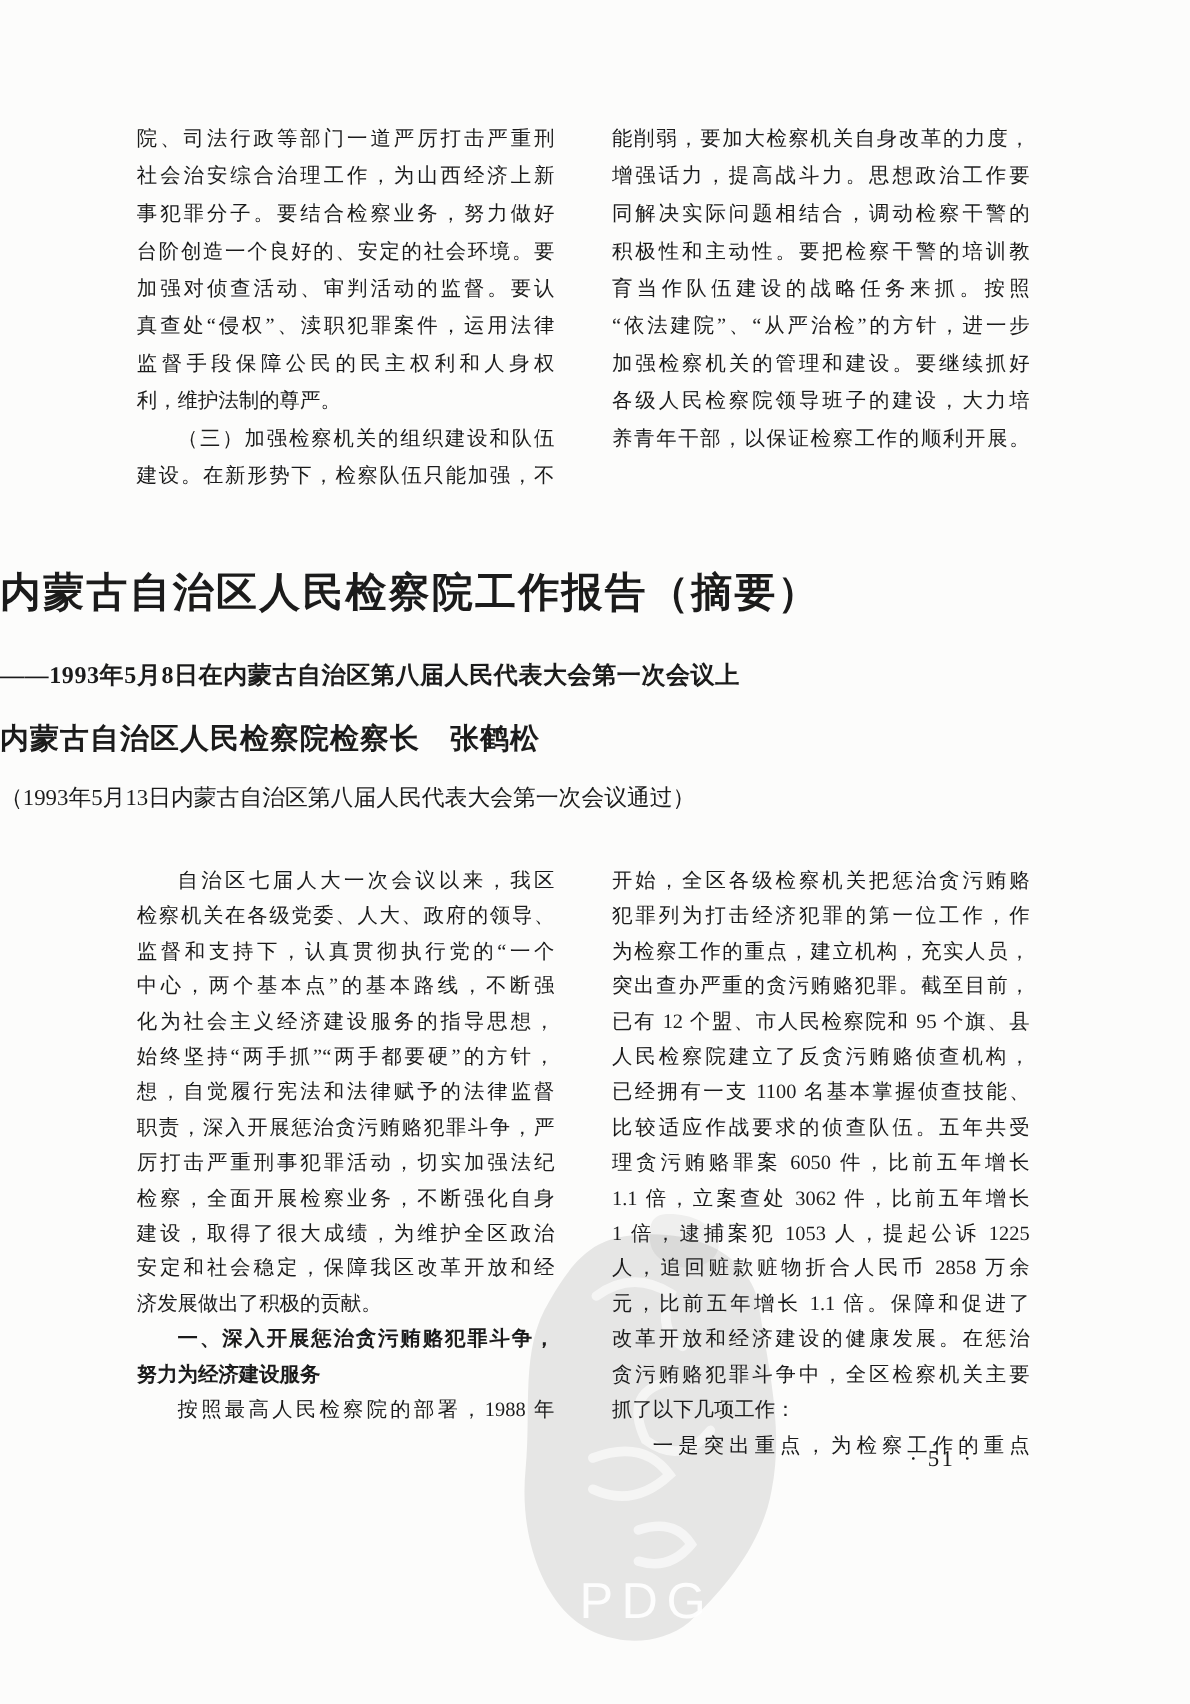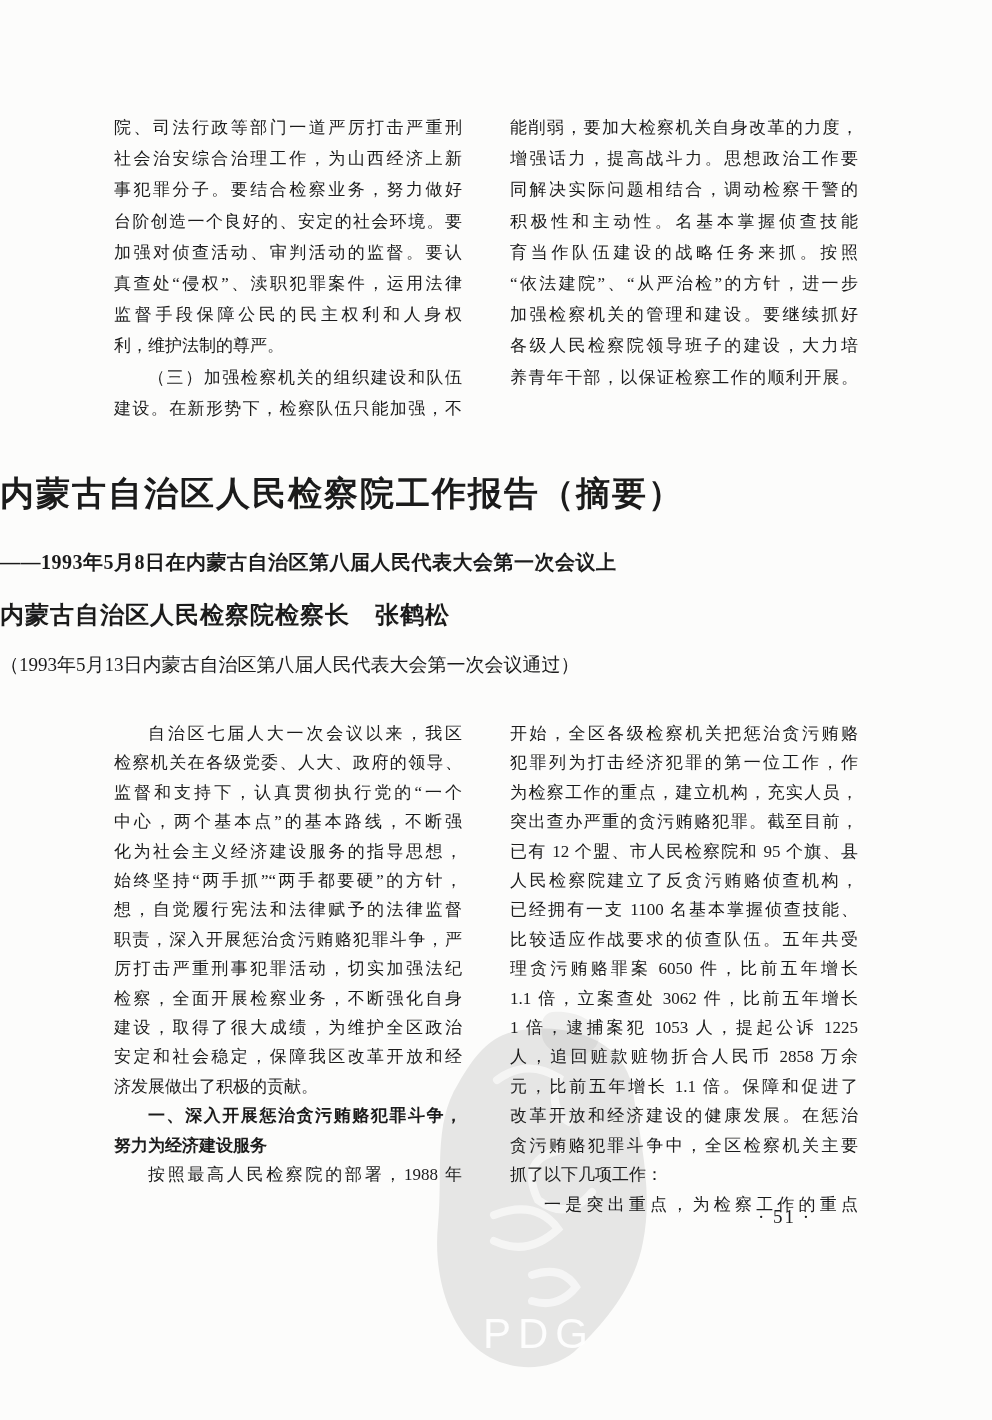"院、司法行政等部门一道严厉打击严重刑" .cols-prev { top: 112px -> 100px }
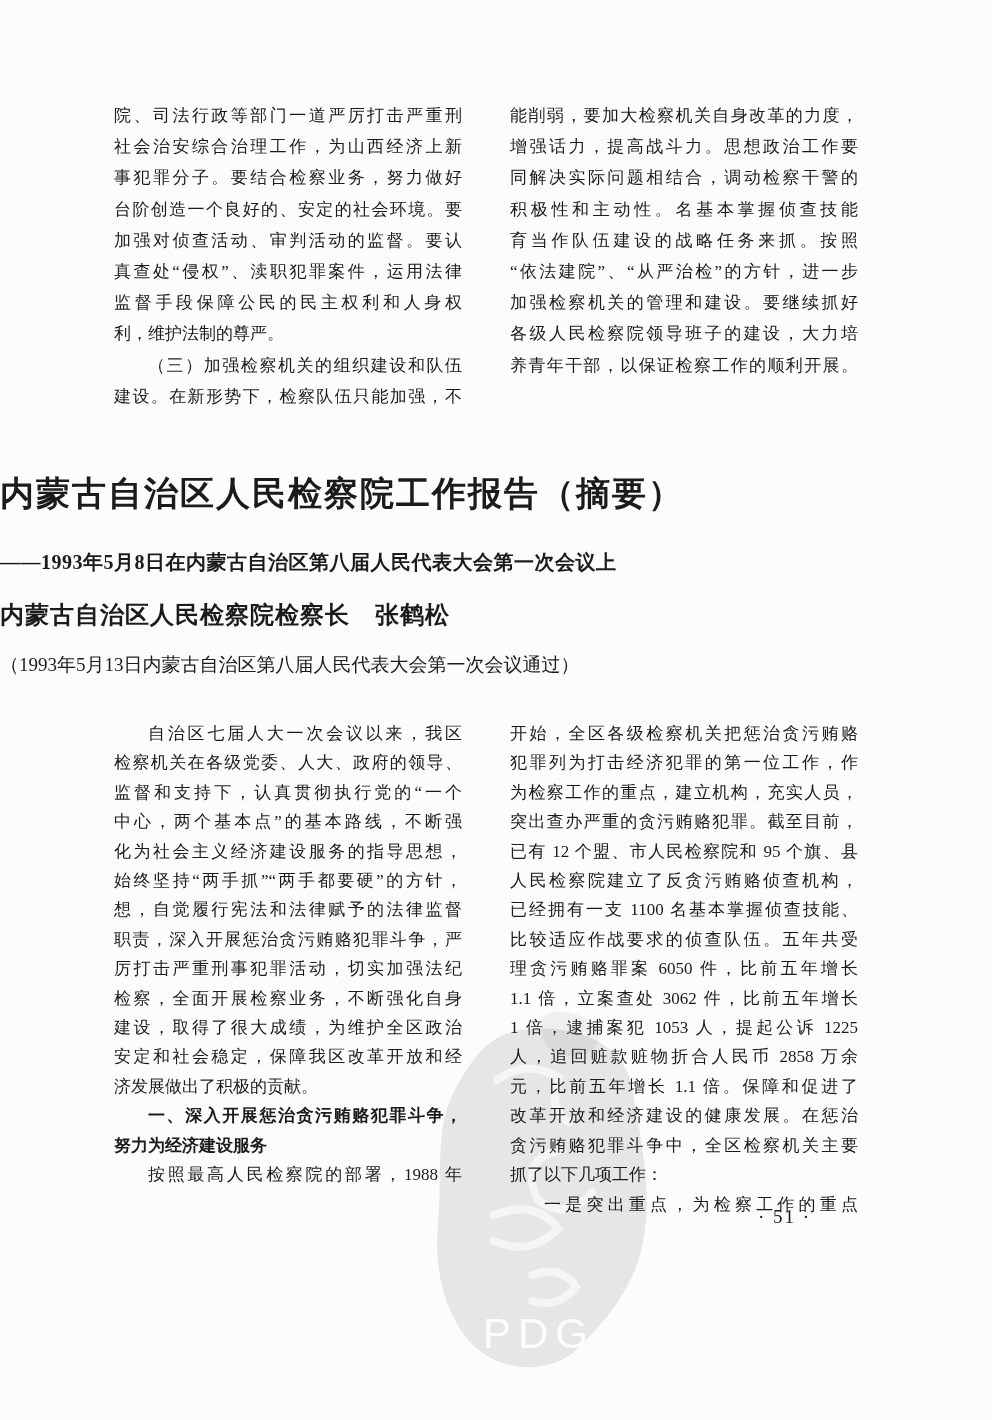"积极性和主动性。名基本掌握侦查技能" div.ln { text: 名基本掌握侦查技能 -> 要把检察干警的培训教 }
